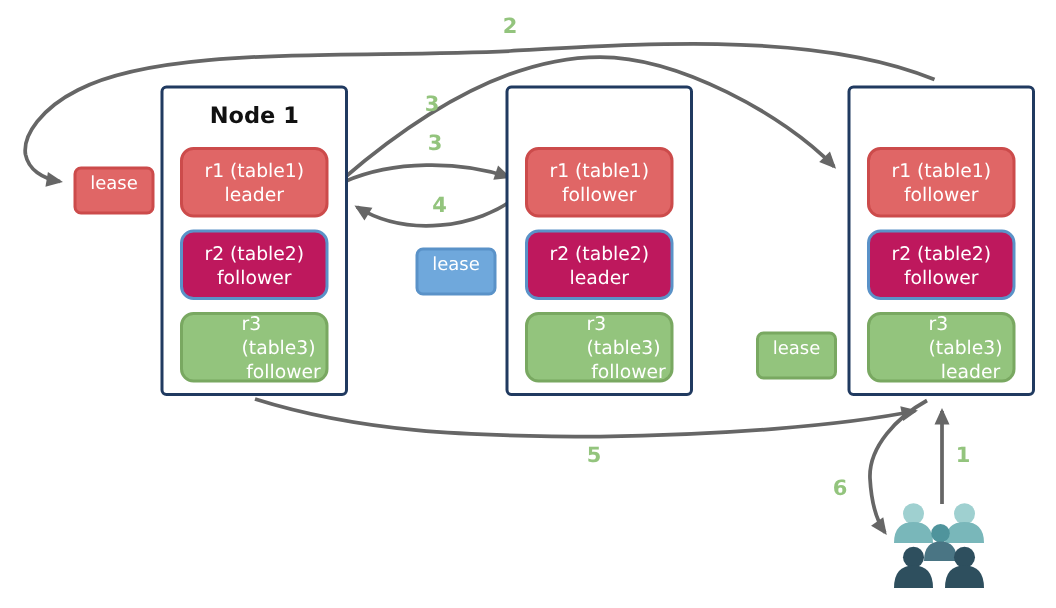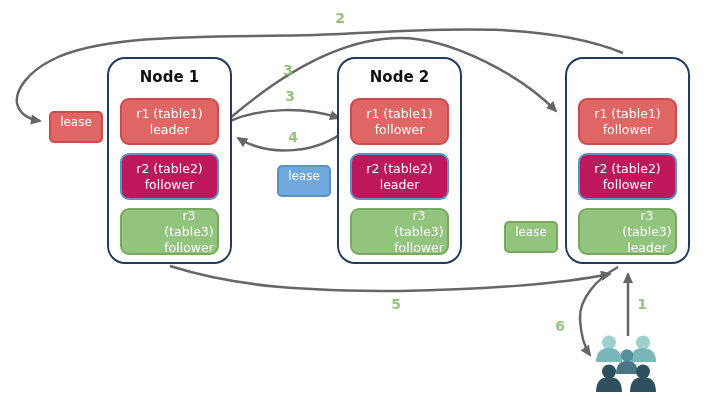"Node 1" .node { border-radius: 18px -> 4px }
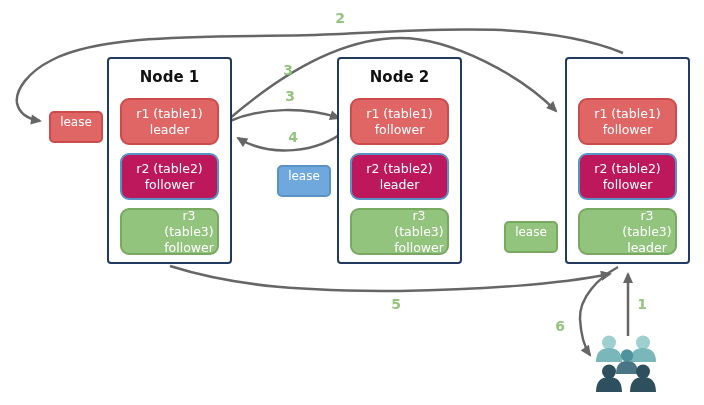"Node 2" span.node-title { html: <span>Node 2</span> -> none }
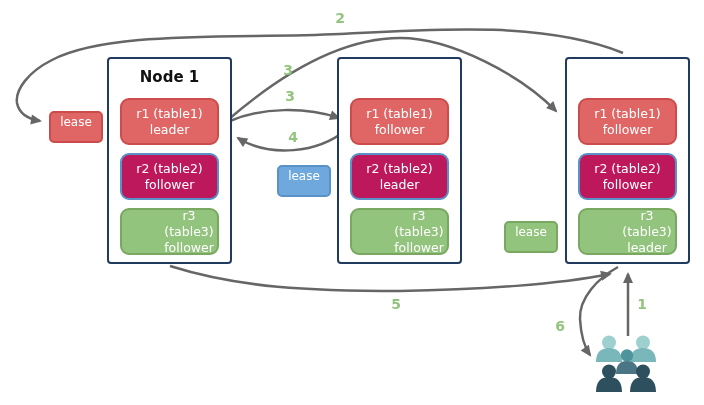"r1 (table1)" .replica { text-align: center -> left }
